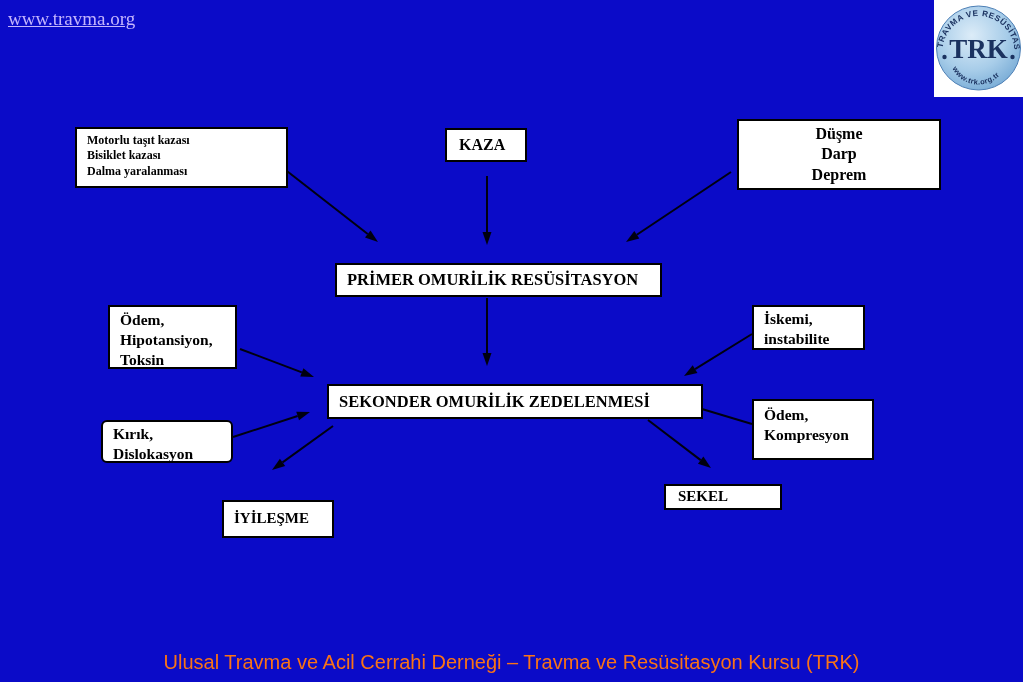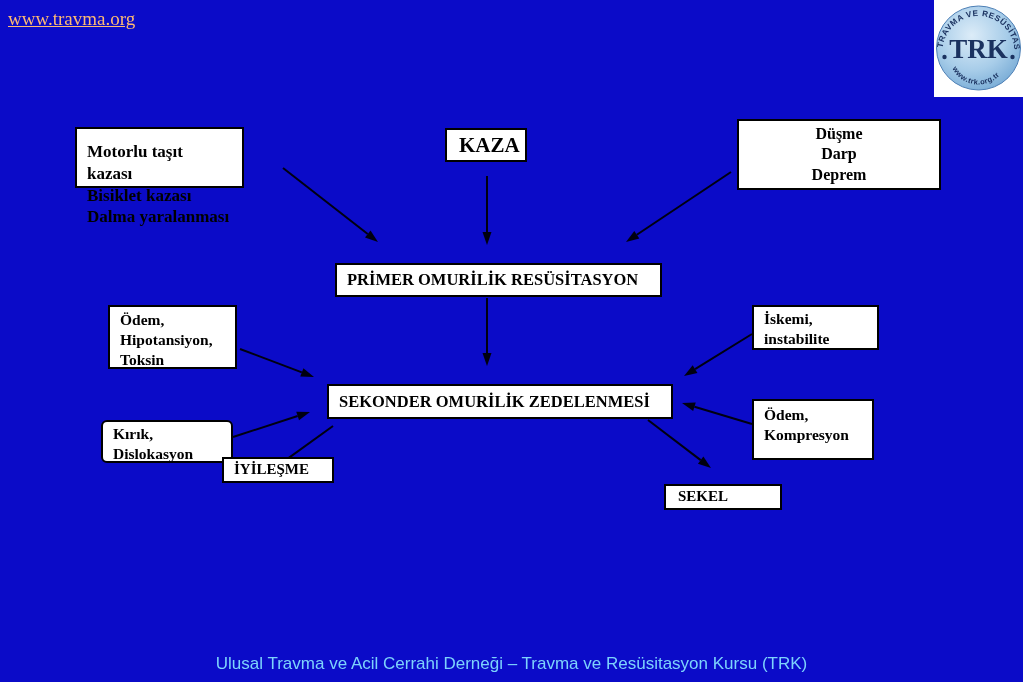"www.travma.org" .travma-link { color: #fdba74 -> #c4b5fd }
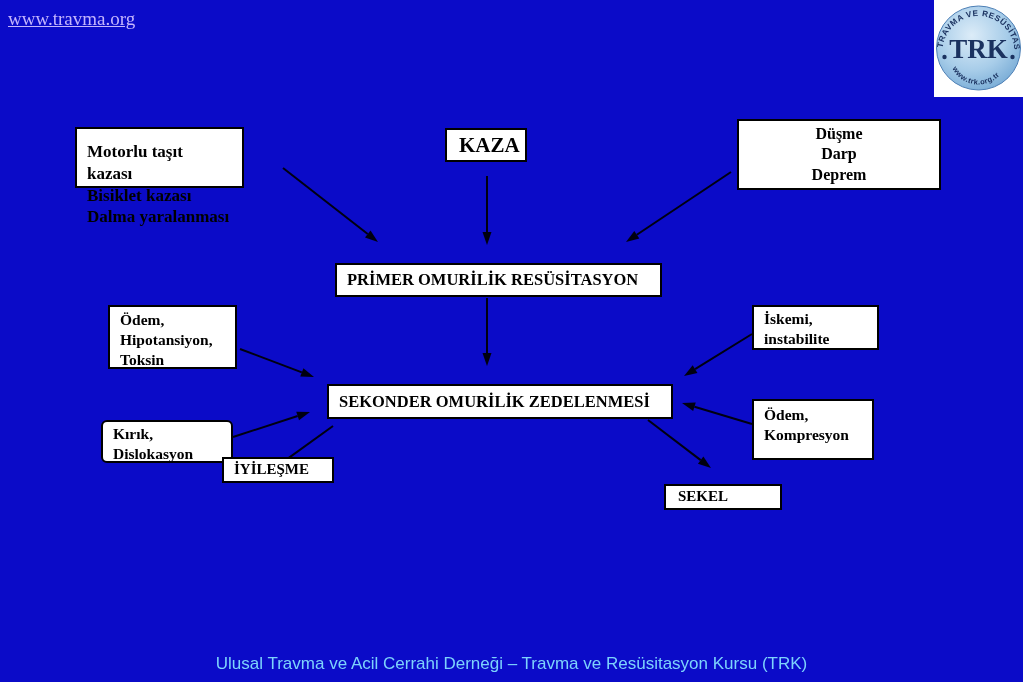"Motorlu taşıt kazası" #n-causes-left { font-size: 17px -> 12px; padding: 12px 10px -> 4px 10px; width: 169px -> 213px }
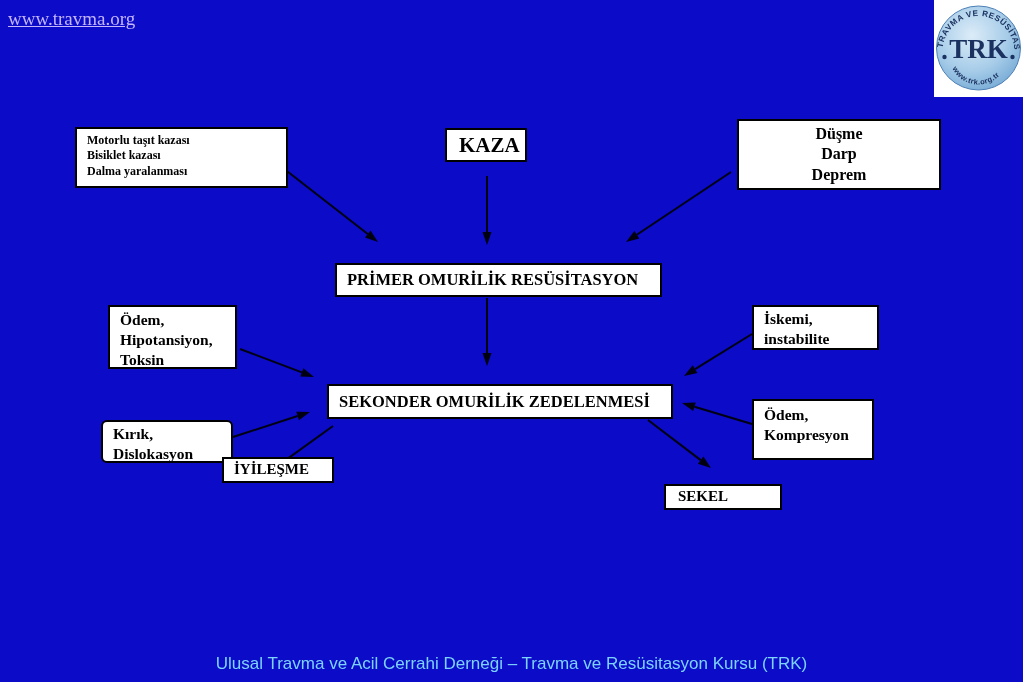"KAZA" #n-kaza { font-size: 21px -> 16px }
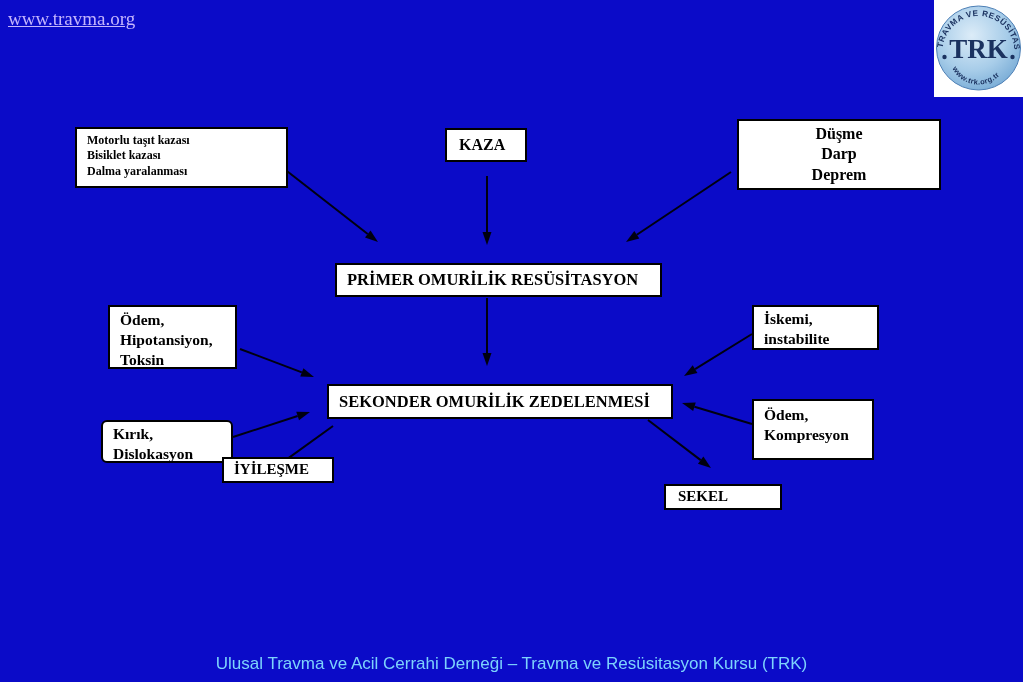"İskemi," #n-iskemi { width: 127px -> 113px }
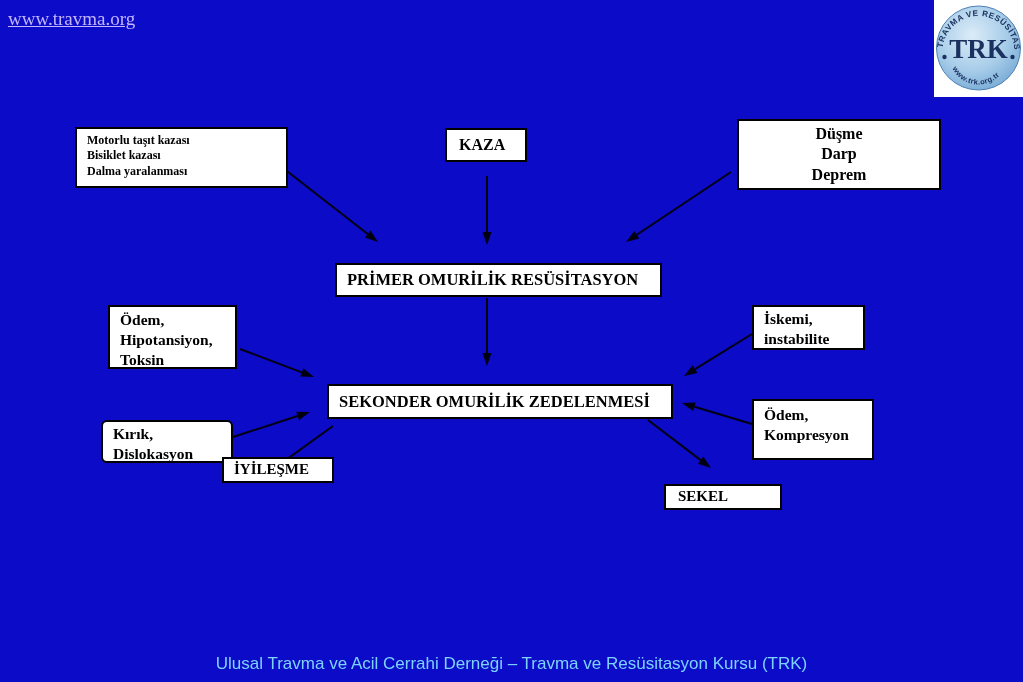"SEKONDER OMURİLİK ZEDELENMESİ" #n-sekonder { width: 346px -> 376px }
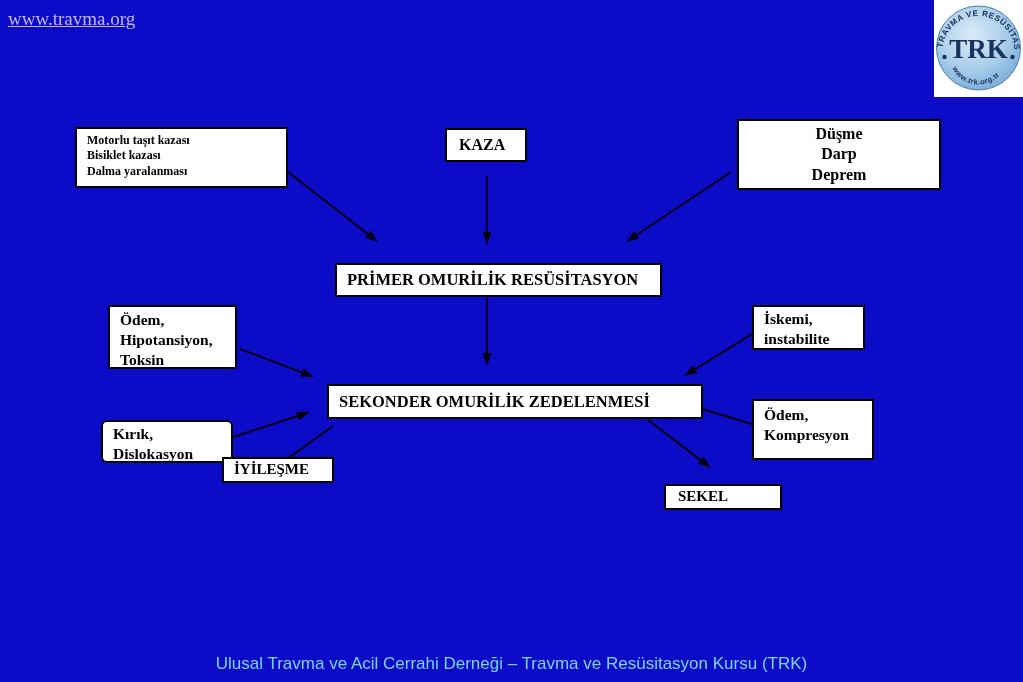"İYİLEŞME" #n-iyilesme { height: 26px -> 38px; top: 457px -> 500px }
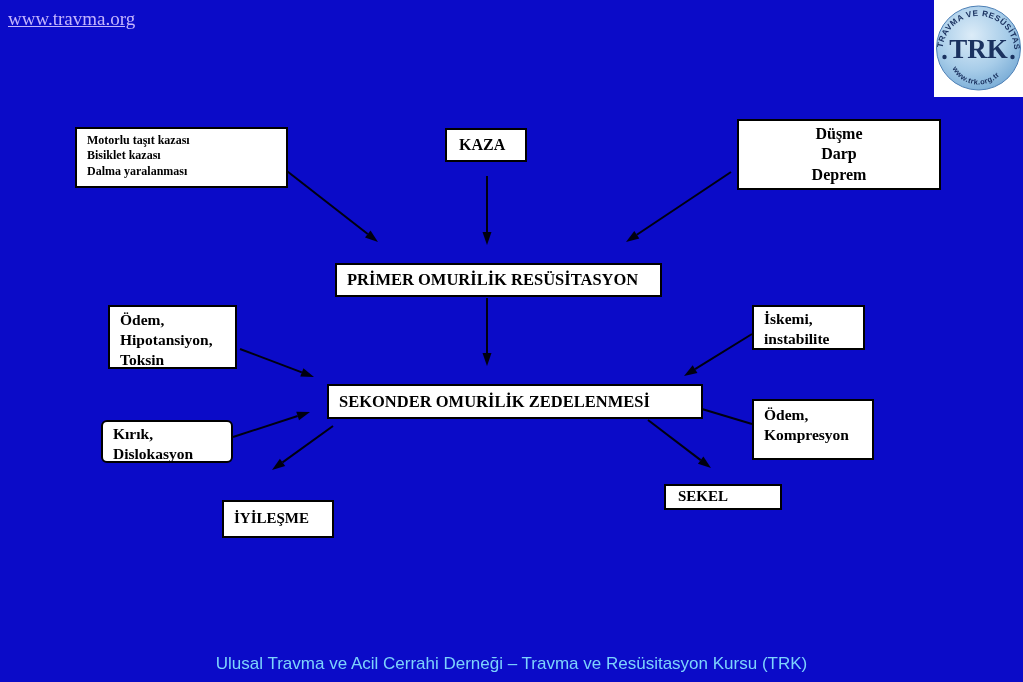"Ulusal Travma ve Acil Cerrahi" .footer { color: #7dd3fc -> #f97316; font-size: 17px -> 20px }
